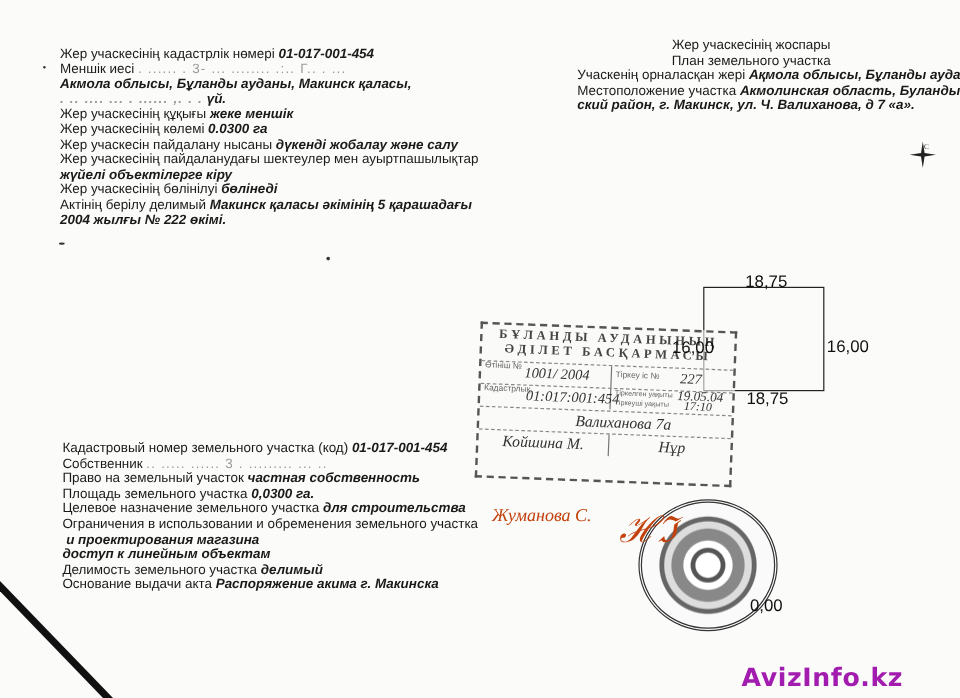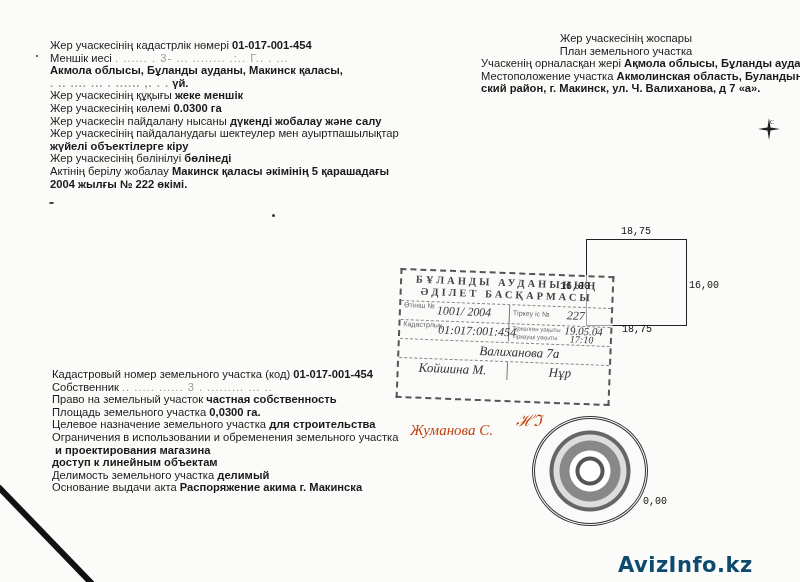"01-017-001-454" .b { font-style: none -> italic }
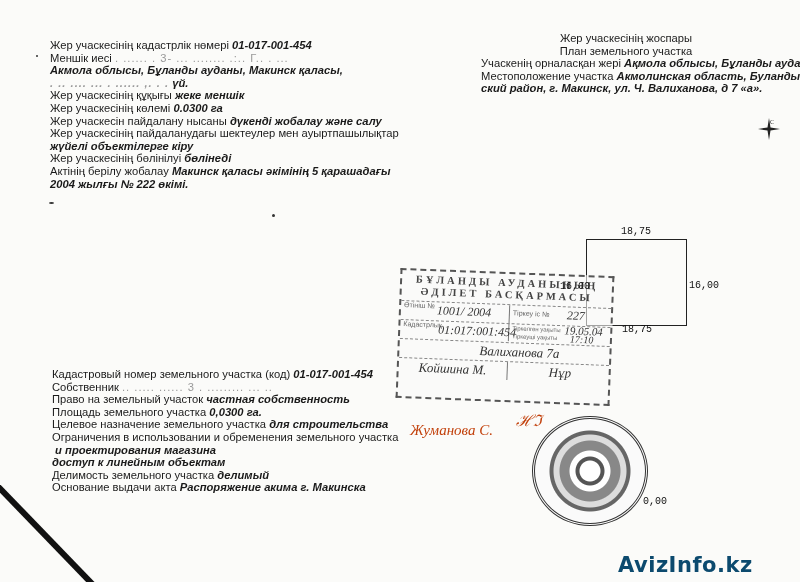"Актінің берілу жобалау" span { text: жобалау -> делимый }
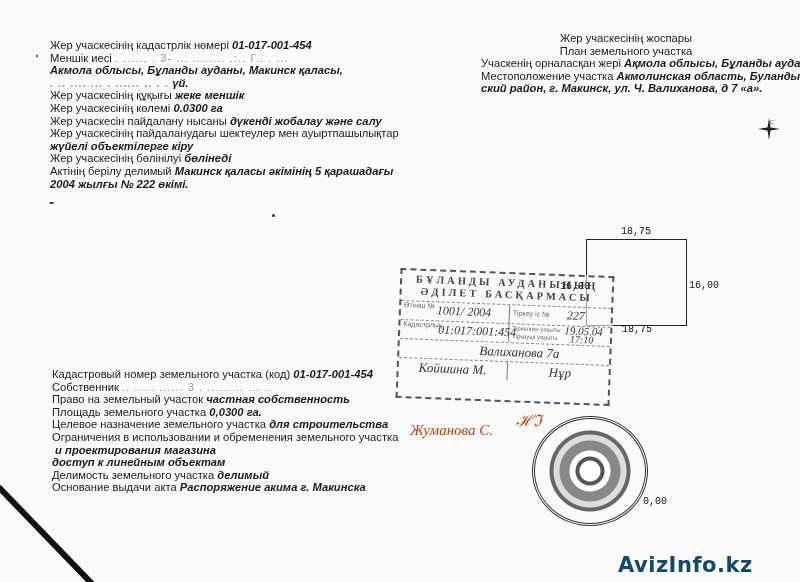"18,75" .dim { font-family: Liberation Mono, monospace -> Liberation Sans, sans-serif; font-size: 10px -> 14px }
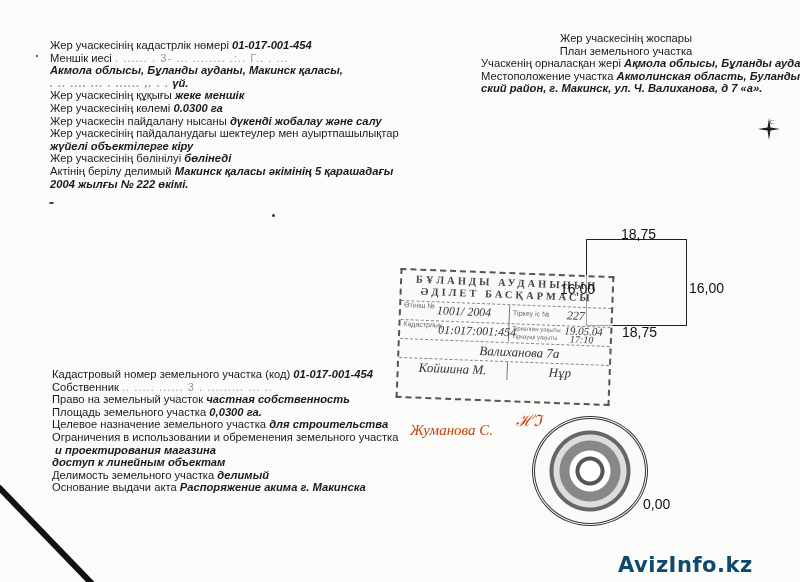"ℋℑ" div.sig { font-size: 16px -> 30px; top: 409px -> 420px }
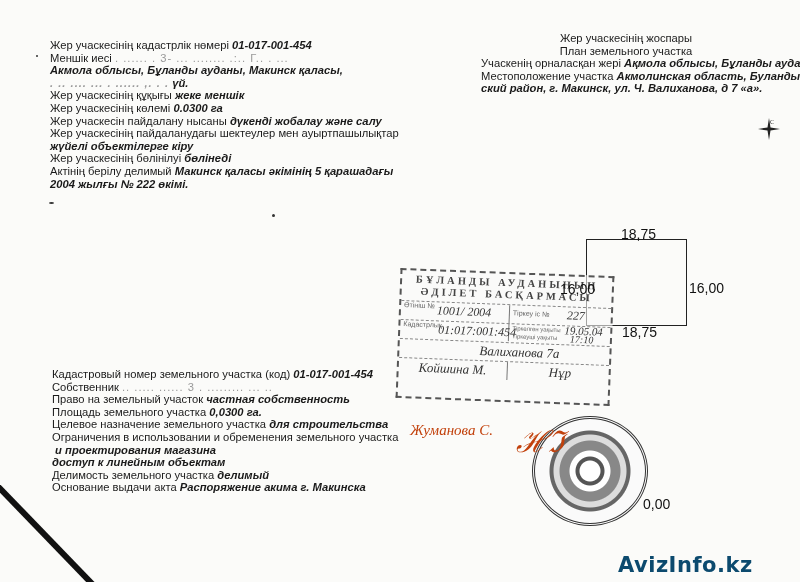"0,00" div.dim { margin-left: 18px -> none }
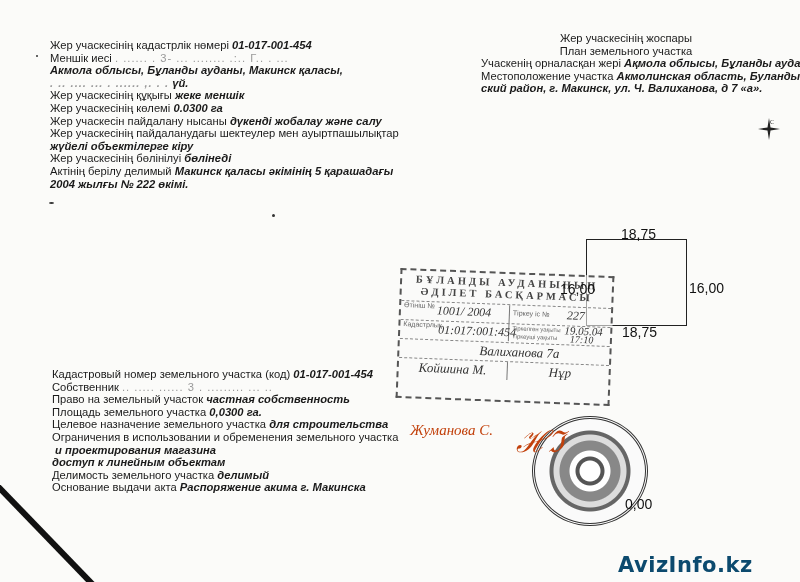"AvizInfo.kz" .watermark { color: #0c4a6e -> #a21caf }
